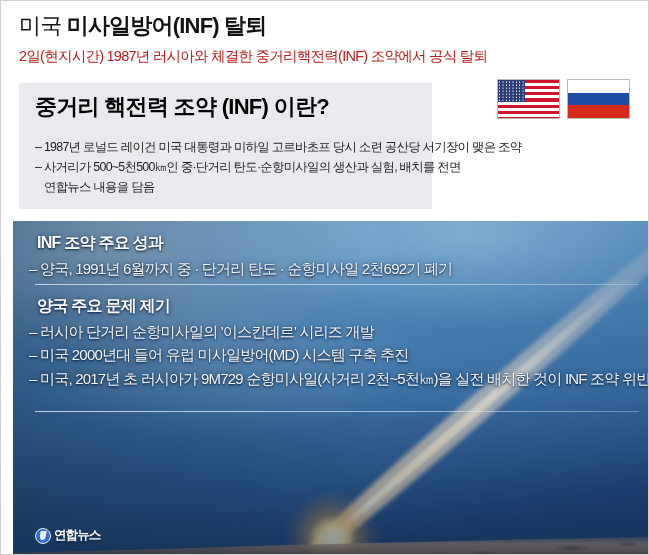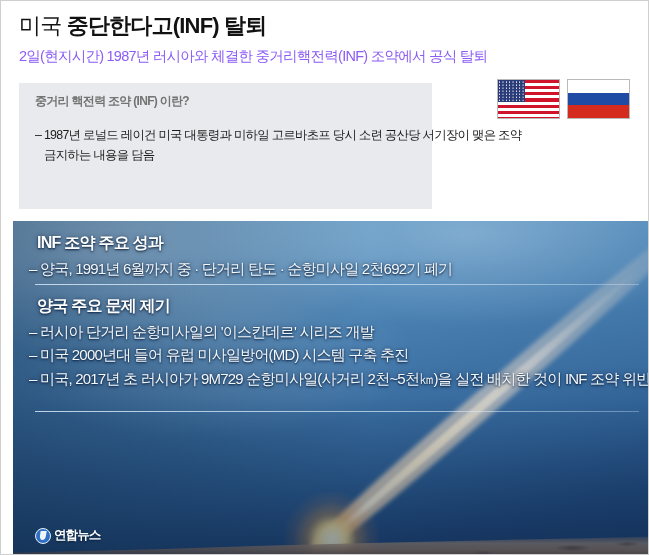"중단한다고(INF) 탈퇴" span { text: 중단한다고 -> 미사일방어 }
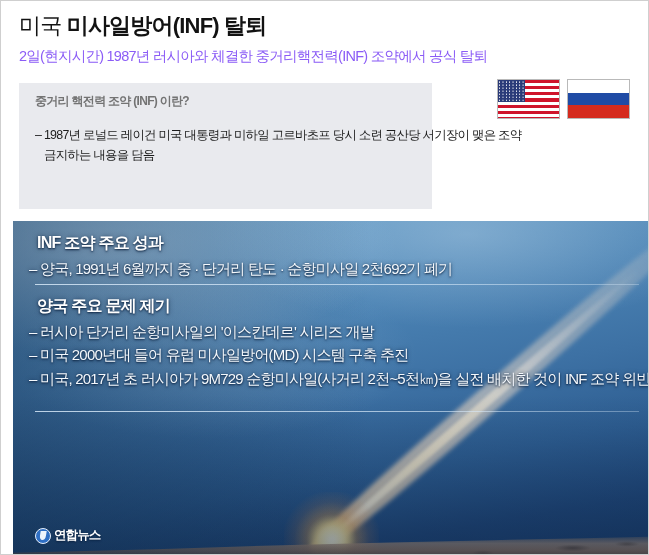"2일(현지시간) 1987년 러시아와 체결한 중거리핵전력(INF)" .subheadline { color: #8b5cf6 -> #b91c1c }
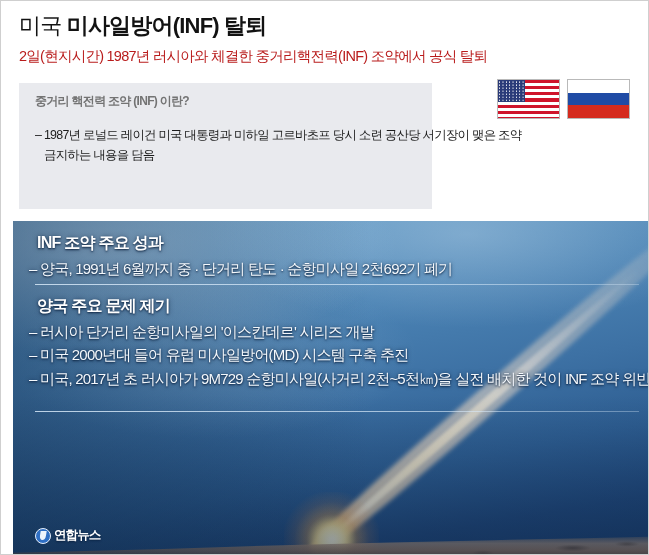"중거리 핵전력 조약 (INF) 이란?" .panel-title { color: #737373 -> #000000; font-size: 12px -> 22px }
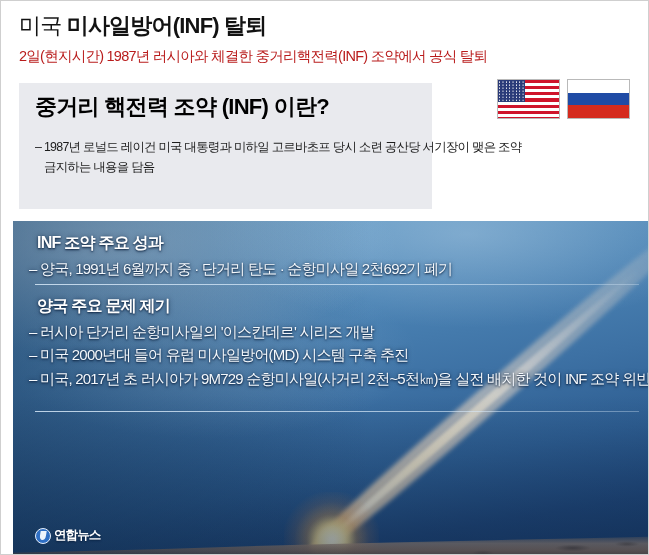"– 사거리가 500~5천500㎞인 중·단거리 탄도·순항미사일의" span { html: none -> <span>– 사거리가 500~5천500㎞인 중·단거리 탄도·순항미사일의 생산과 실험, 배치를 전면</span> }
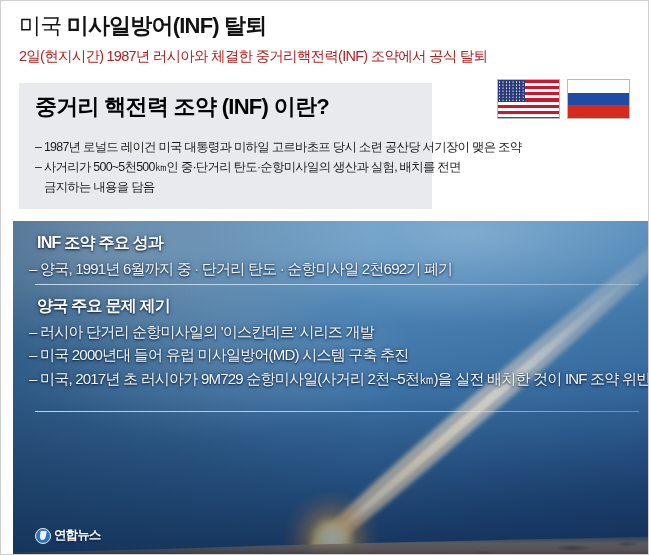"금지하는 내용을 담음" span.cont { text: 금지하는 -> 연합뉴스 }
